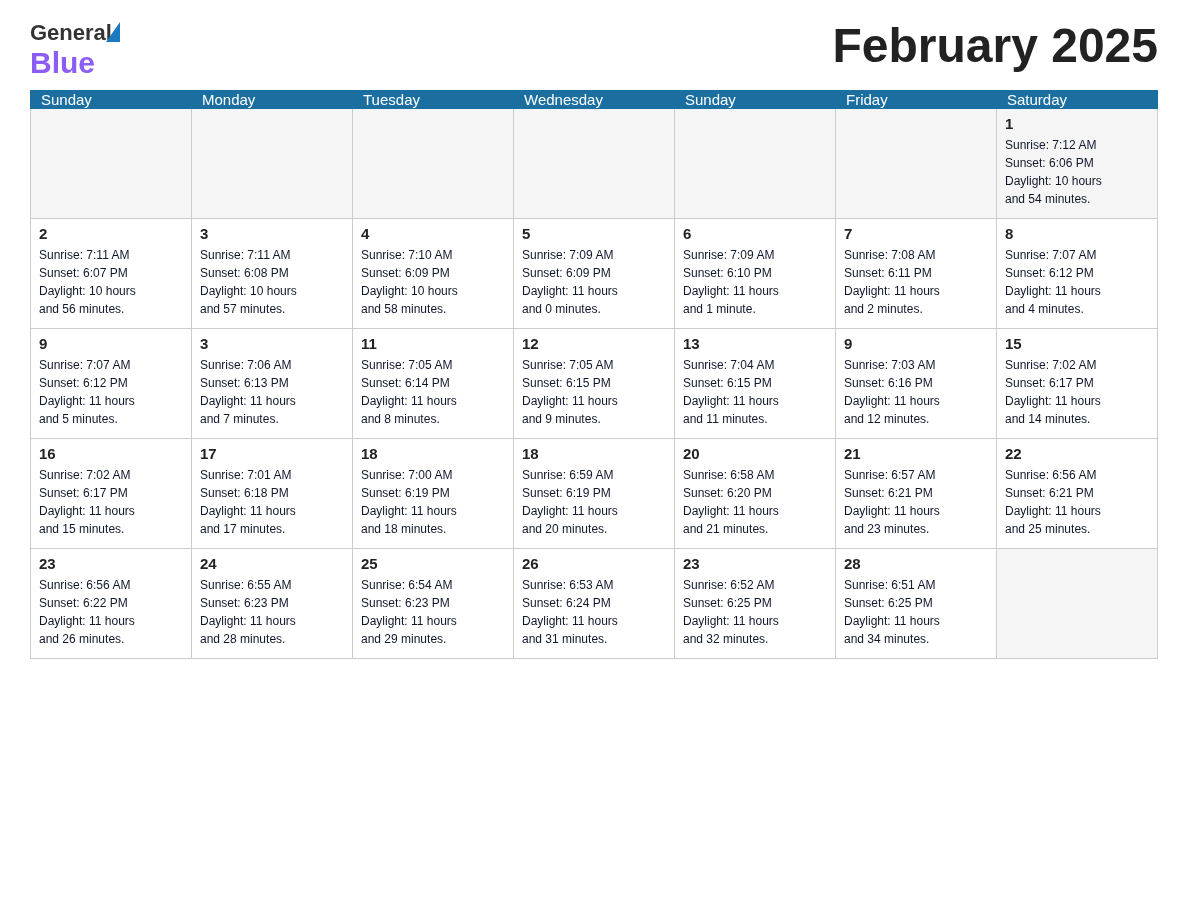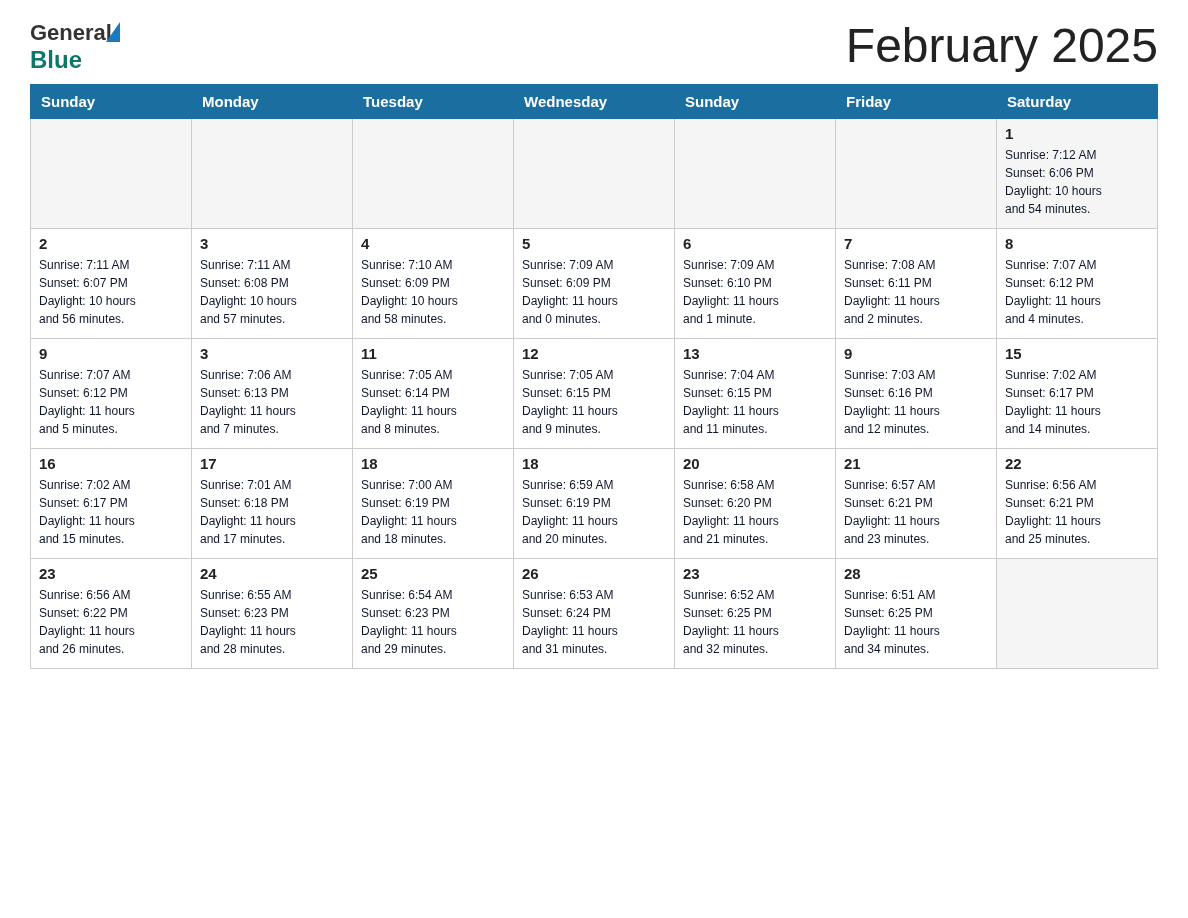"Blue" .logo-text-blue { color: #0f766e -> #8b5cf6; font-size: 24px -> 30px }
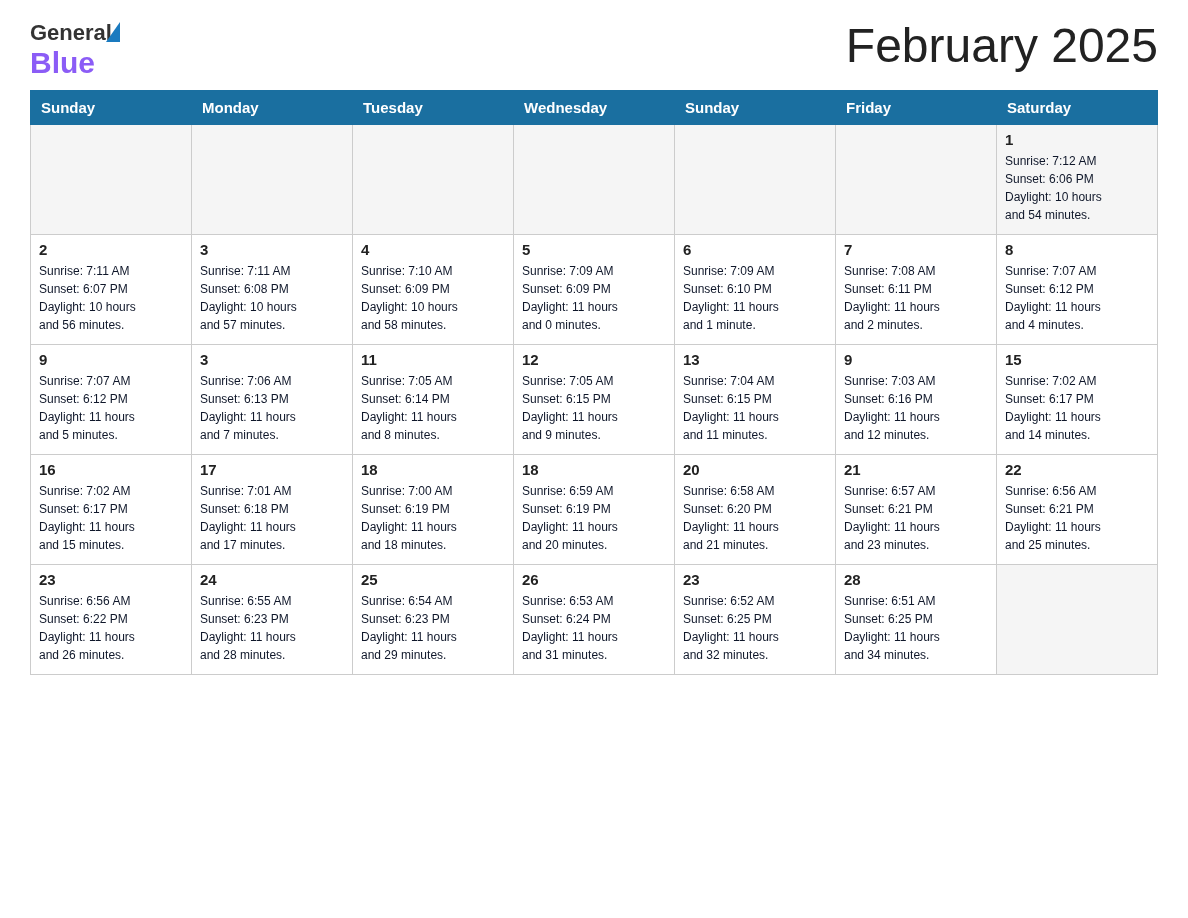"February 2025" .month-title { font-weight: normal -> bold }
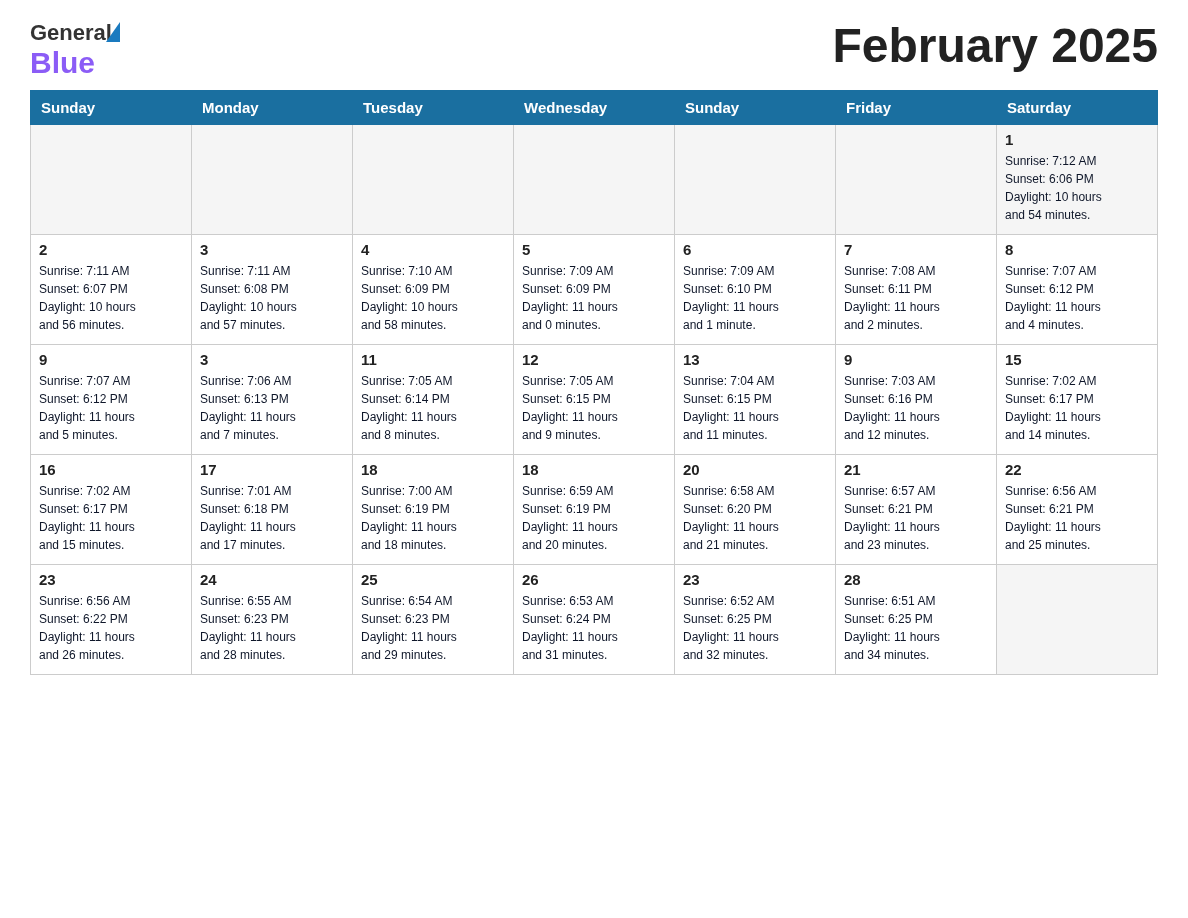"Sunday" thead tr th { font-weight: bold -> normal; padding: 8px 10px -> 0 10px }
